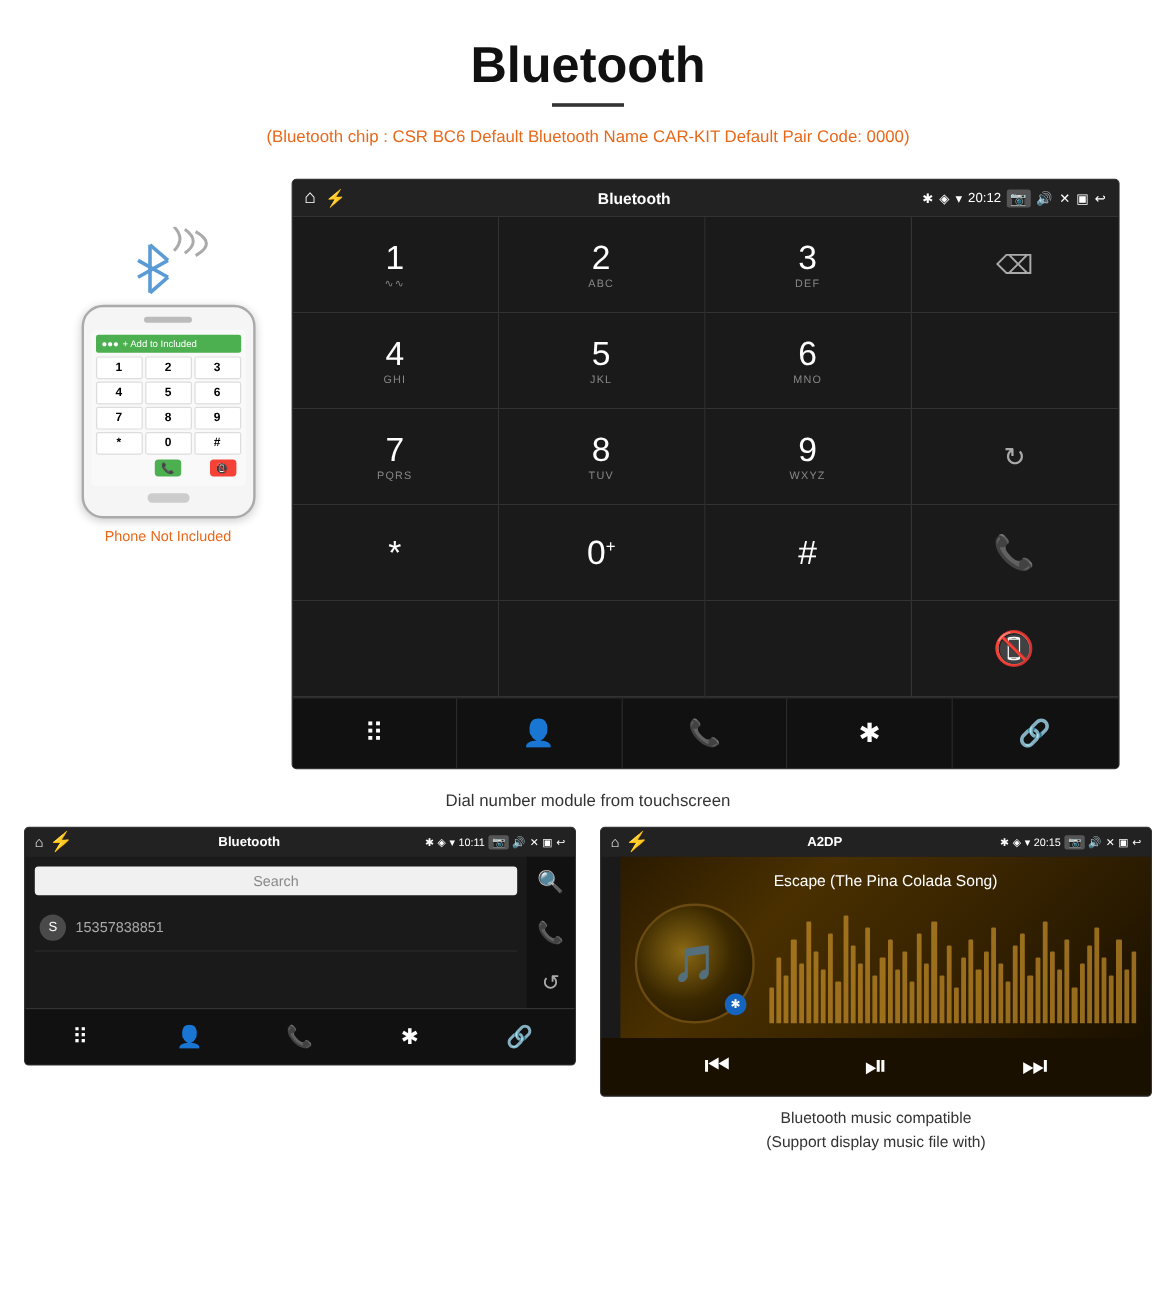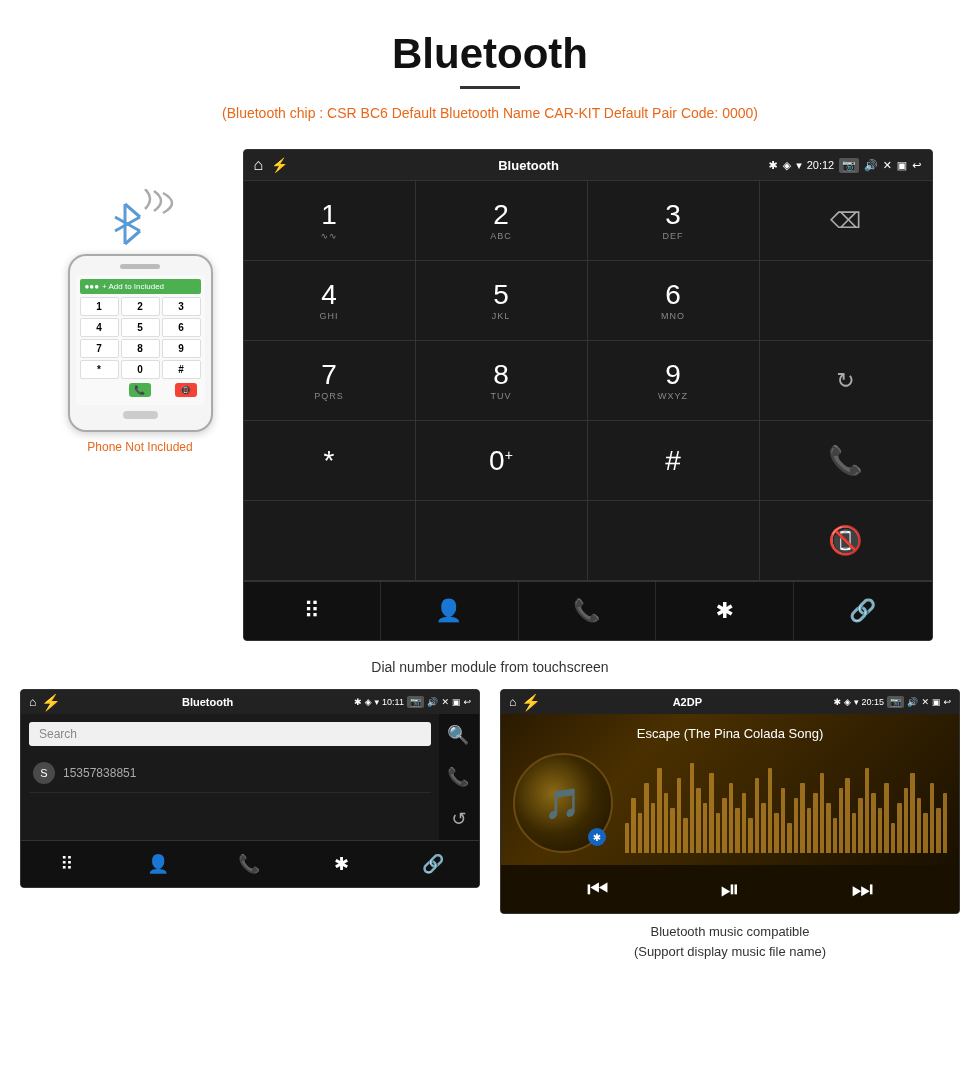"Search" .phonebook-with-sidebar { text-align: none -> center }
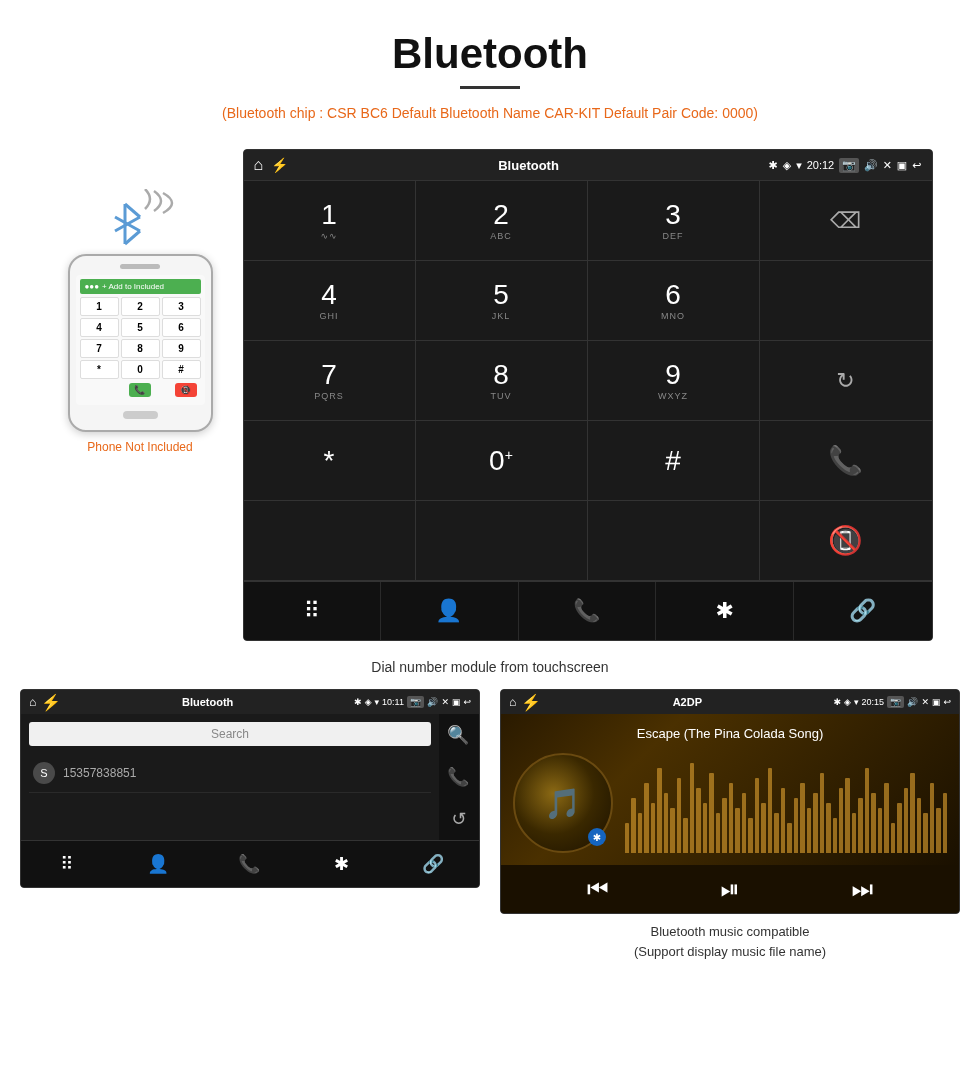"Escape (The Pina Colada Song)" .music-screen-content { margin-left: none -> 16px }
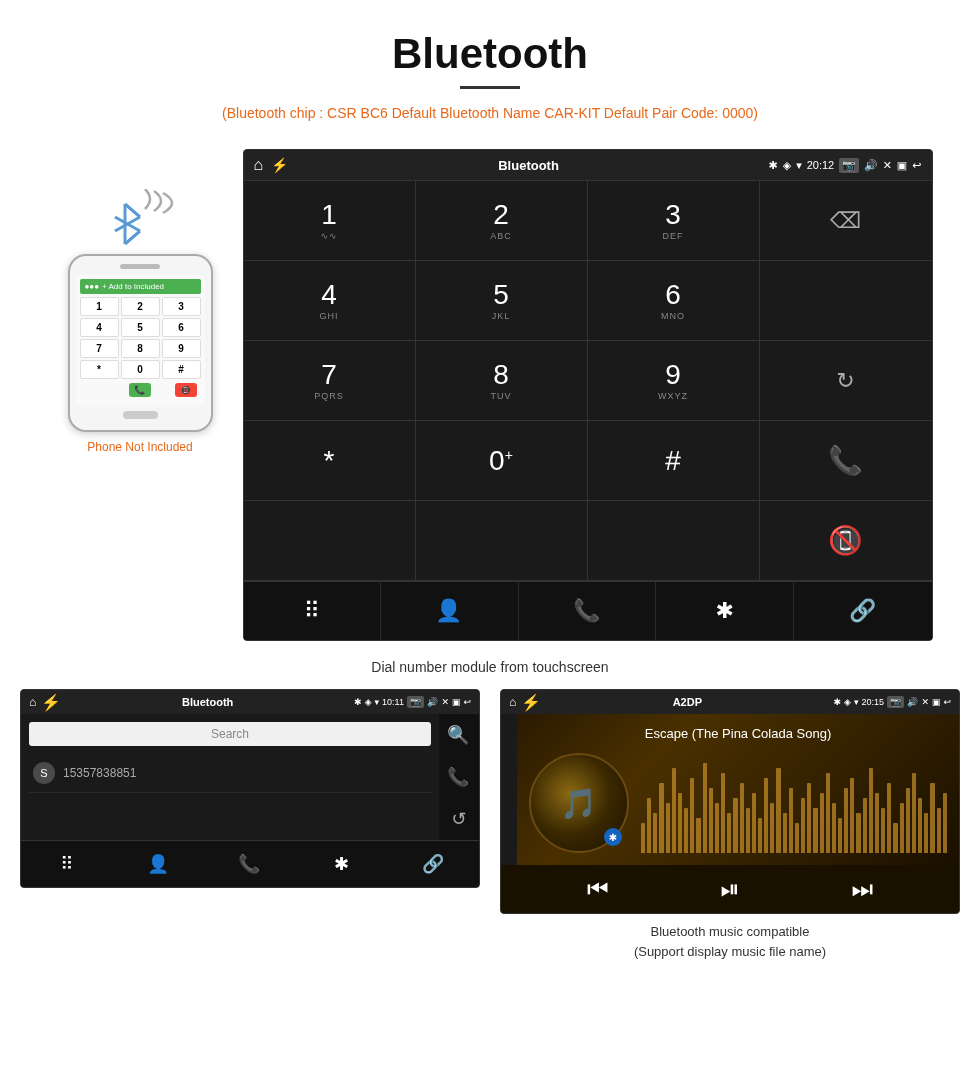"(Support display music file name)" span { text: name -> with }
